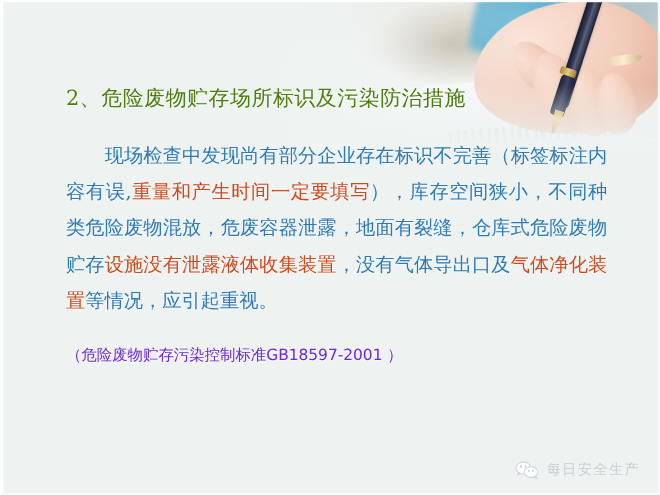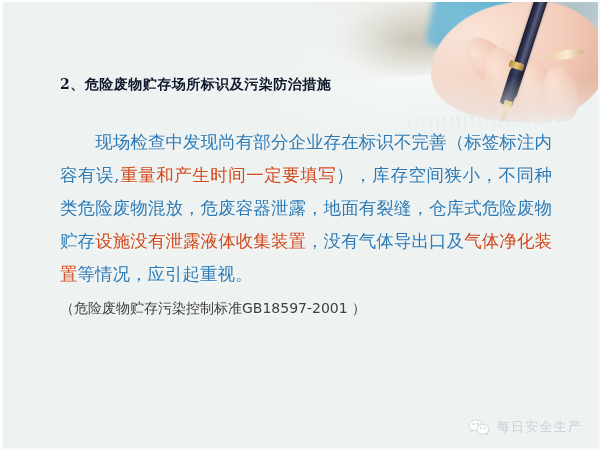"2、危险废物贮存场所标识及污染防治措施" #slide-title { color: #0f172a -> #4d7c0f; font-size: 14px -> 19px; font-weight: 700 -> 400 }
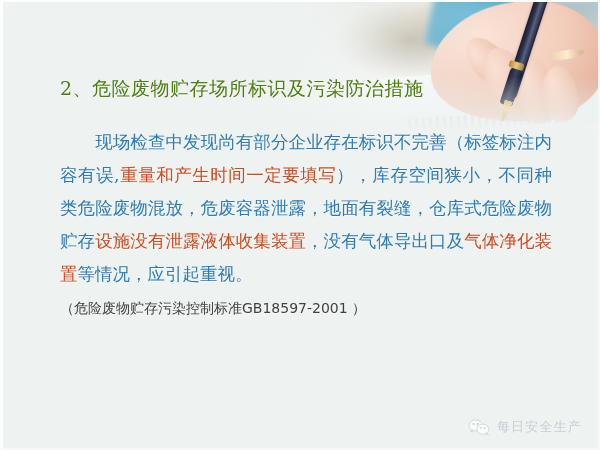"（危险废物贮存污染控制标准GB18597-2001 ）" .ref-line { color: #404040 -> #6d28d9; margin-top: 1px -> 16px }
